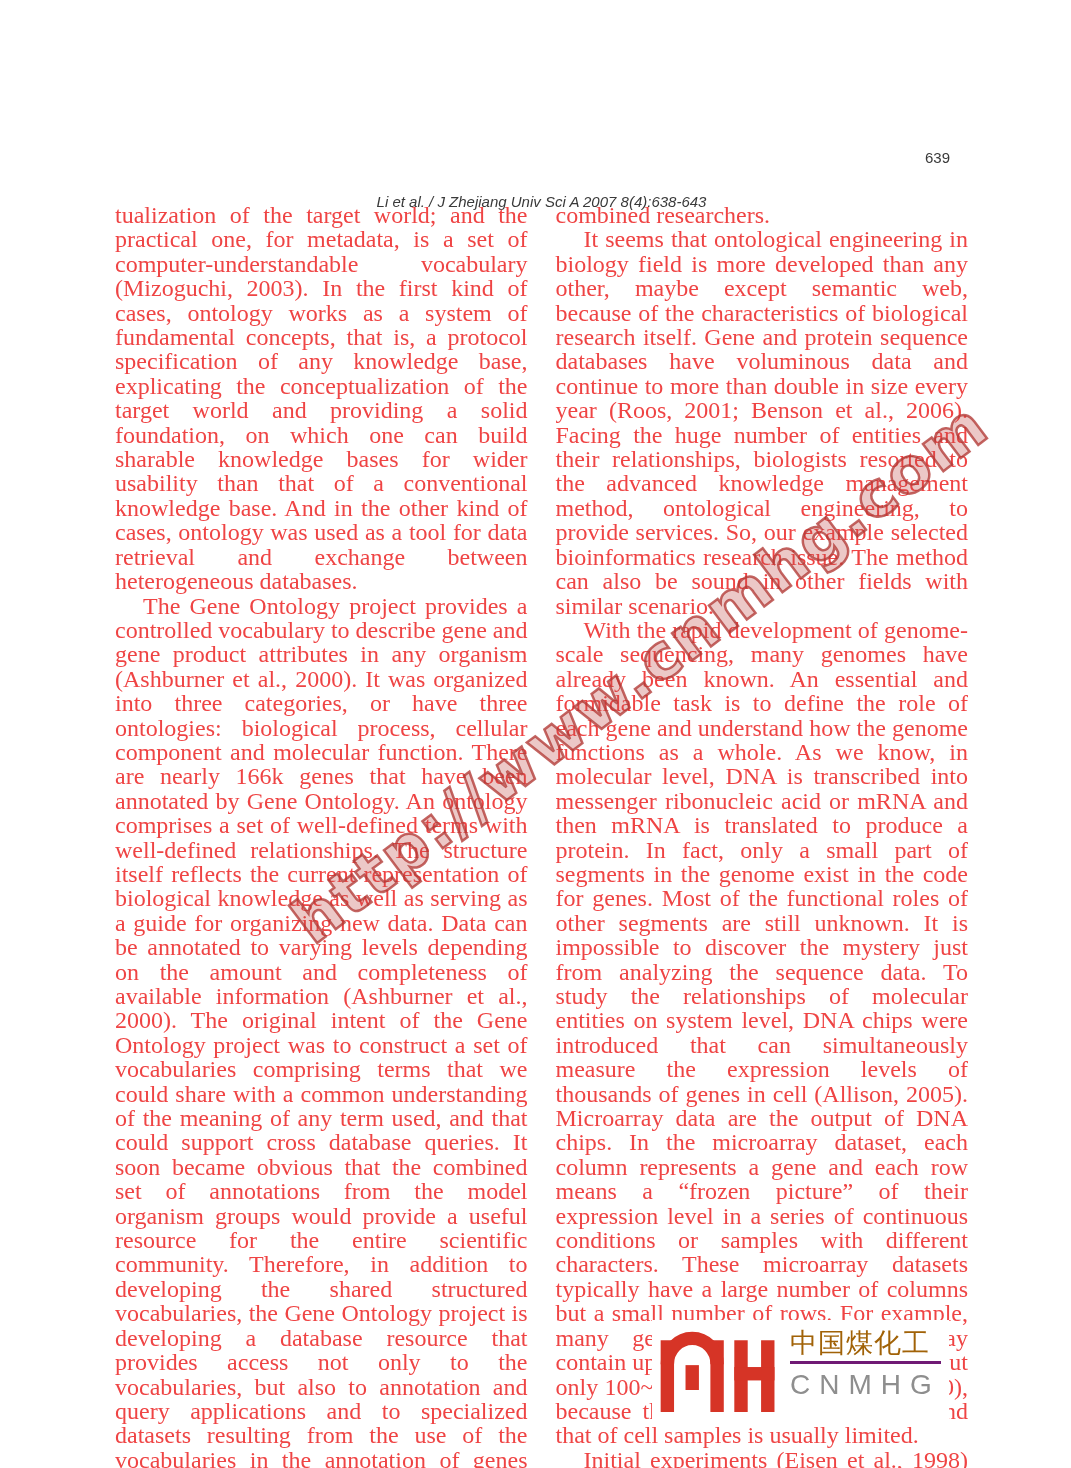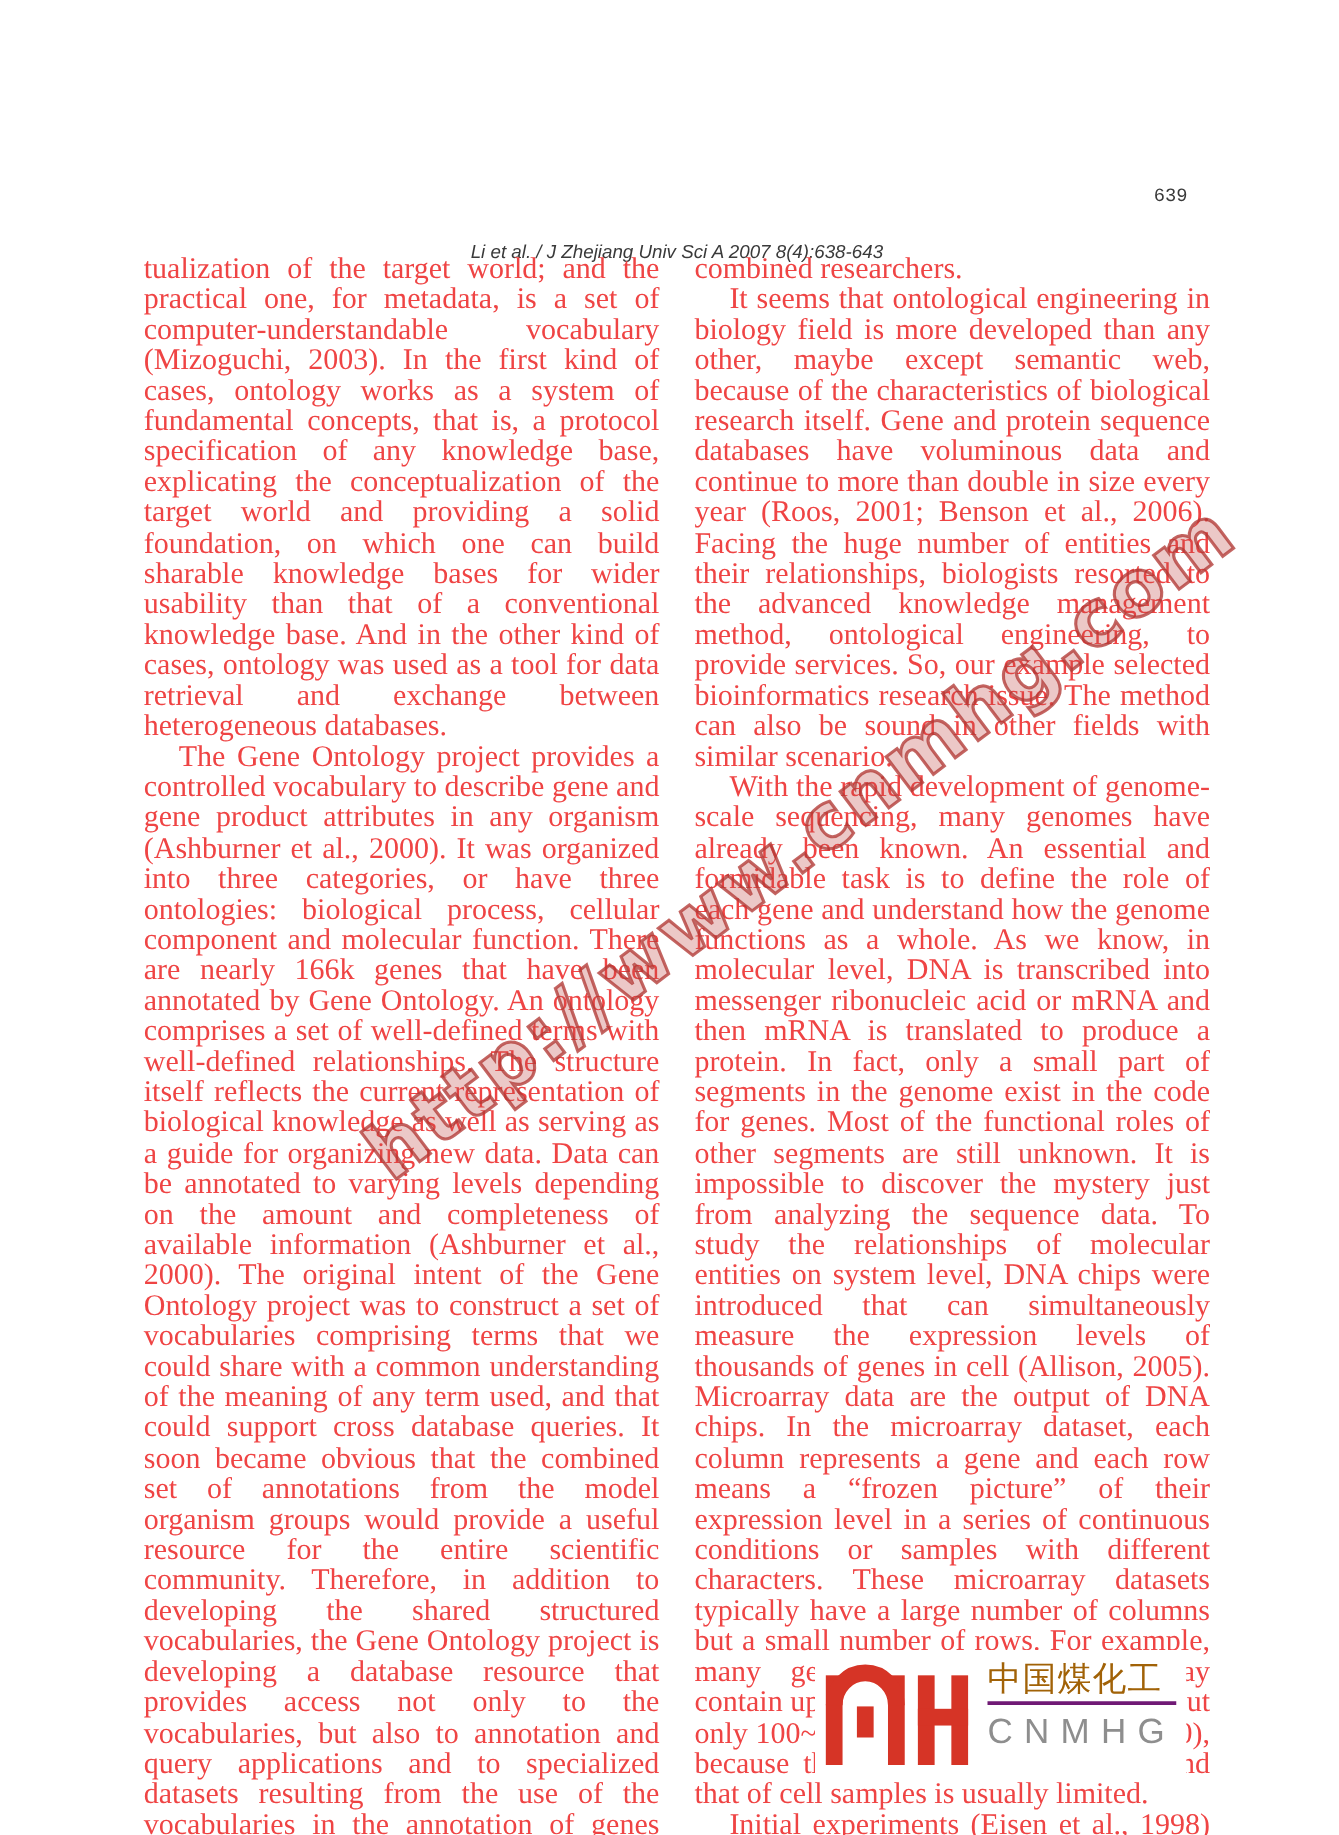"639" .page-number { font-family: Liberation Mono, monospace -> none }
